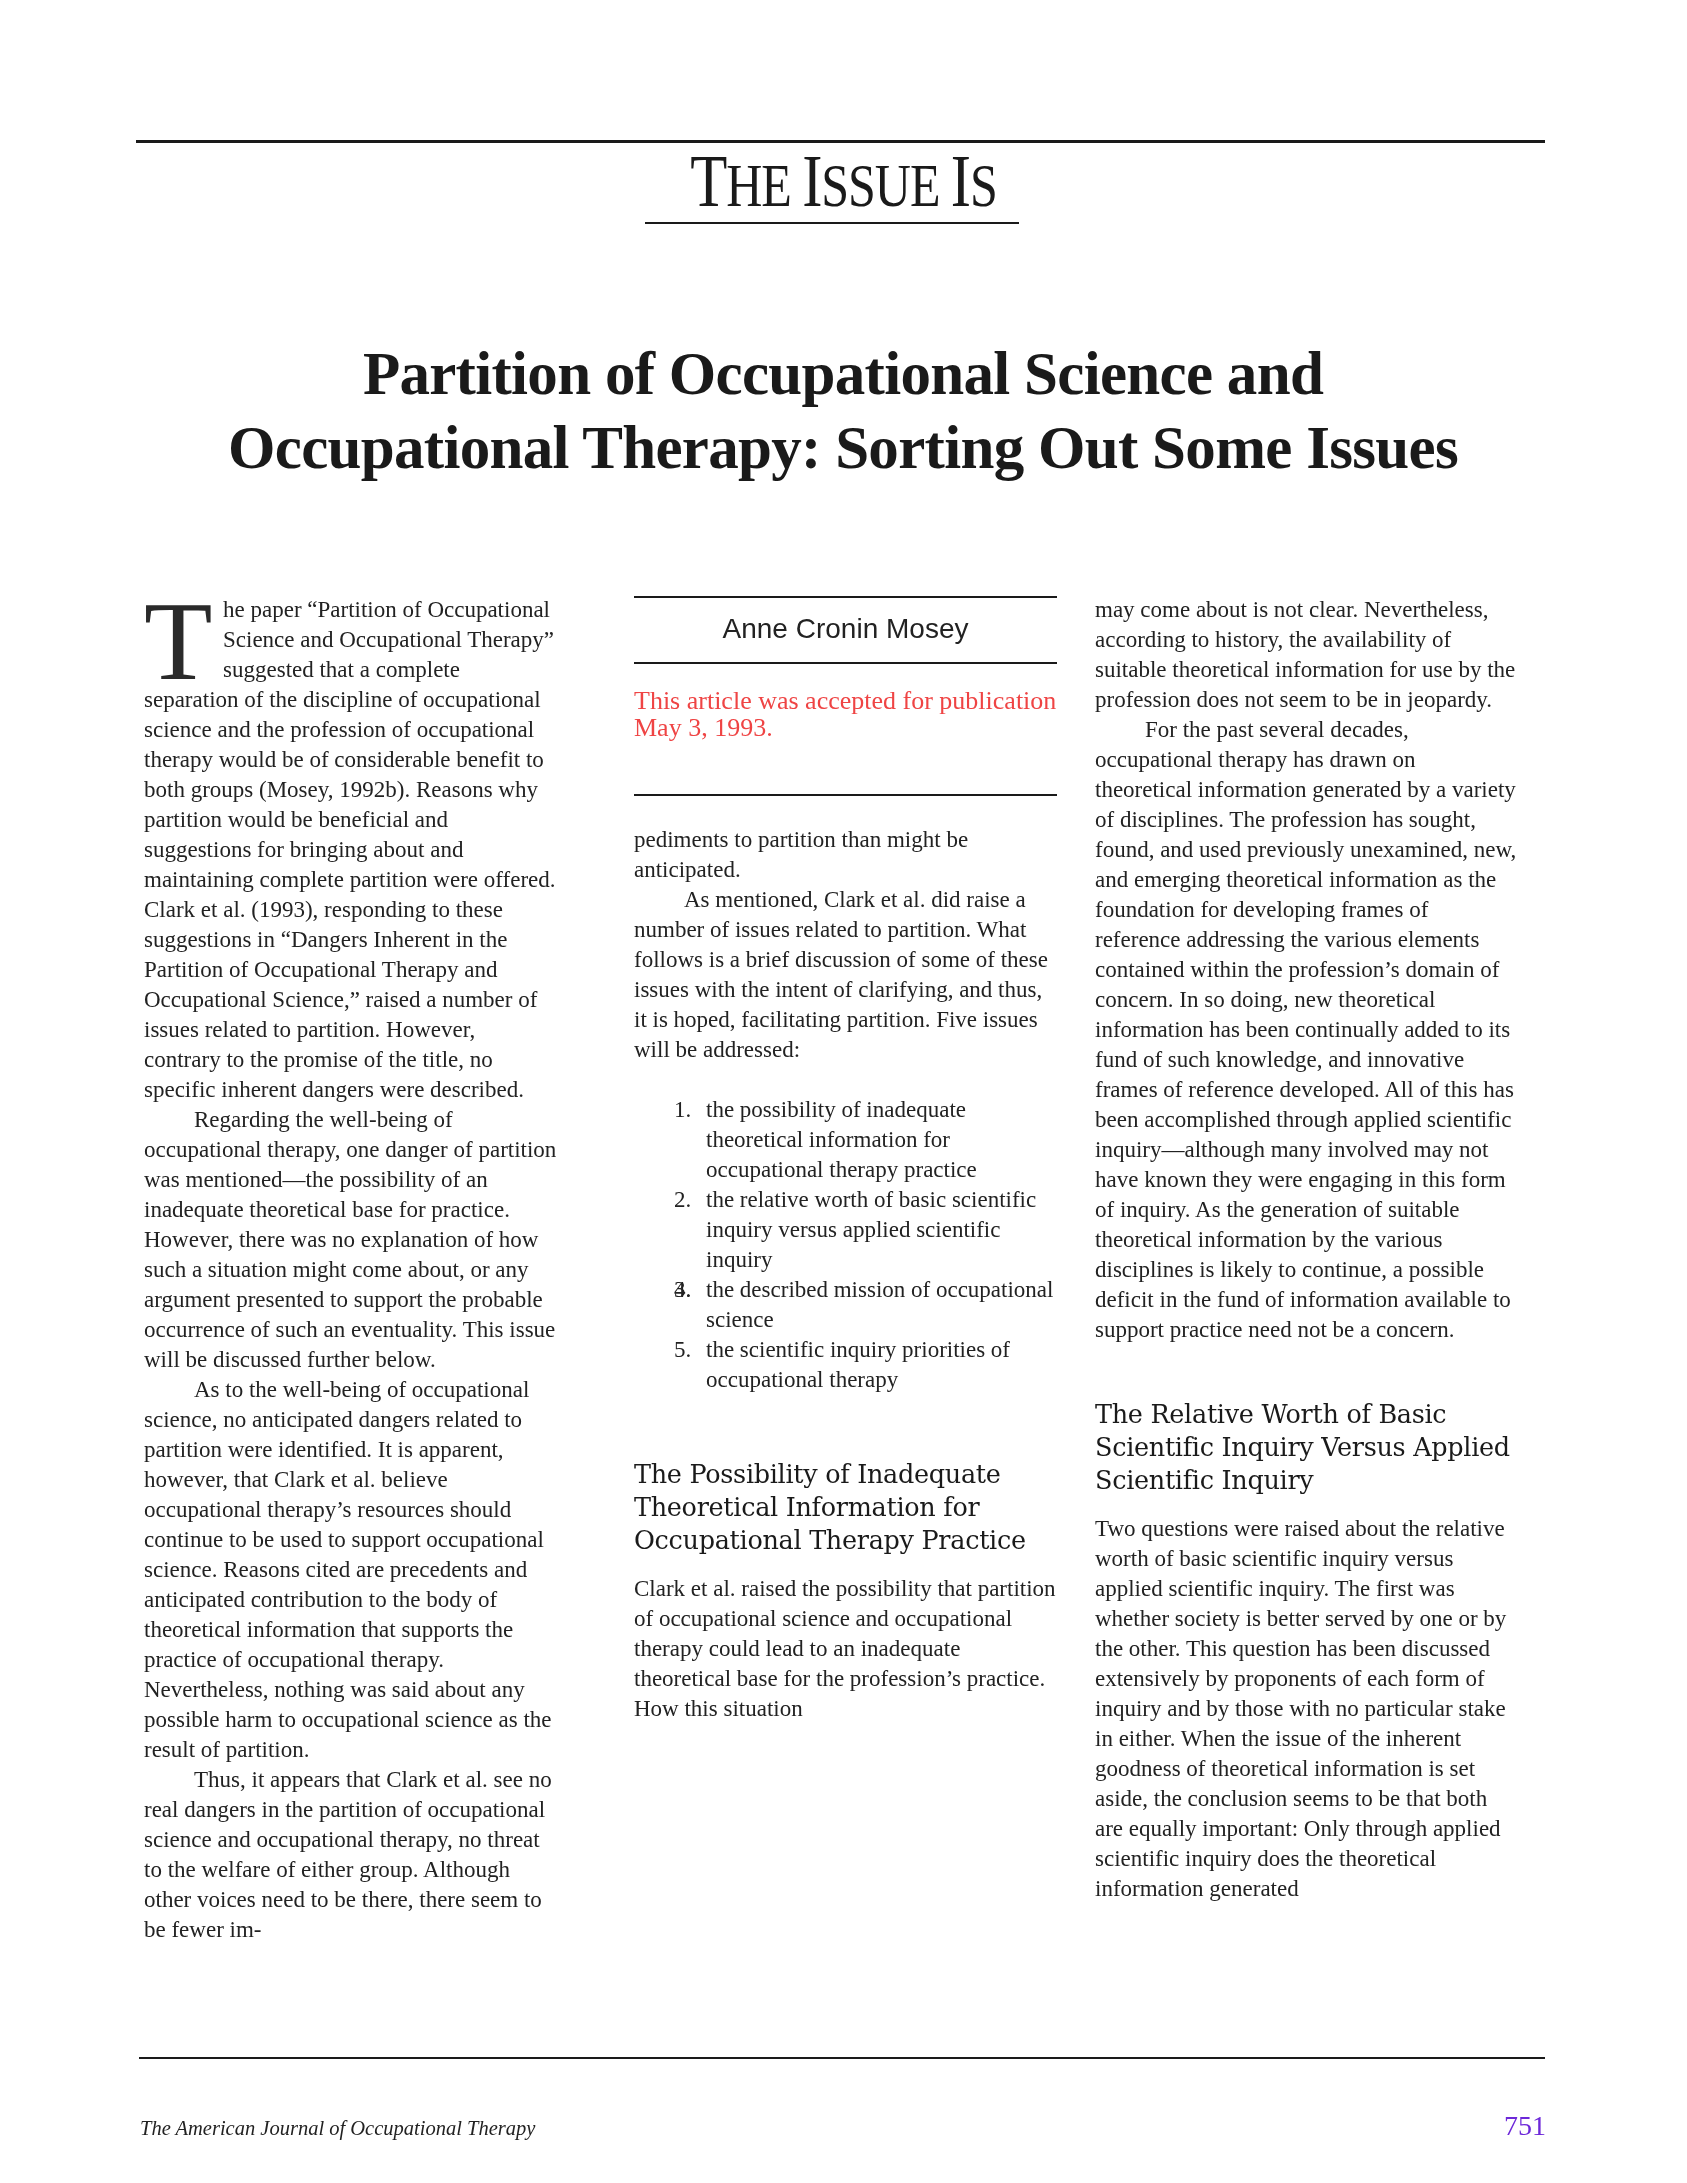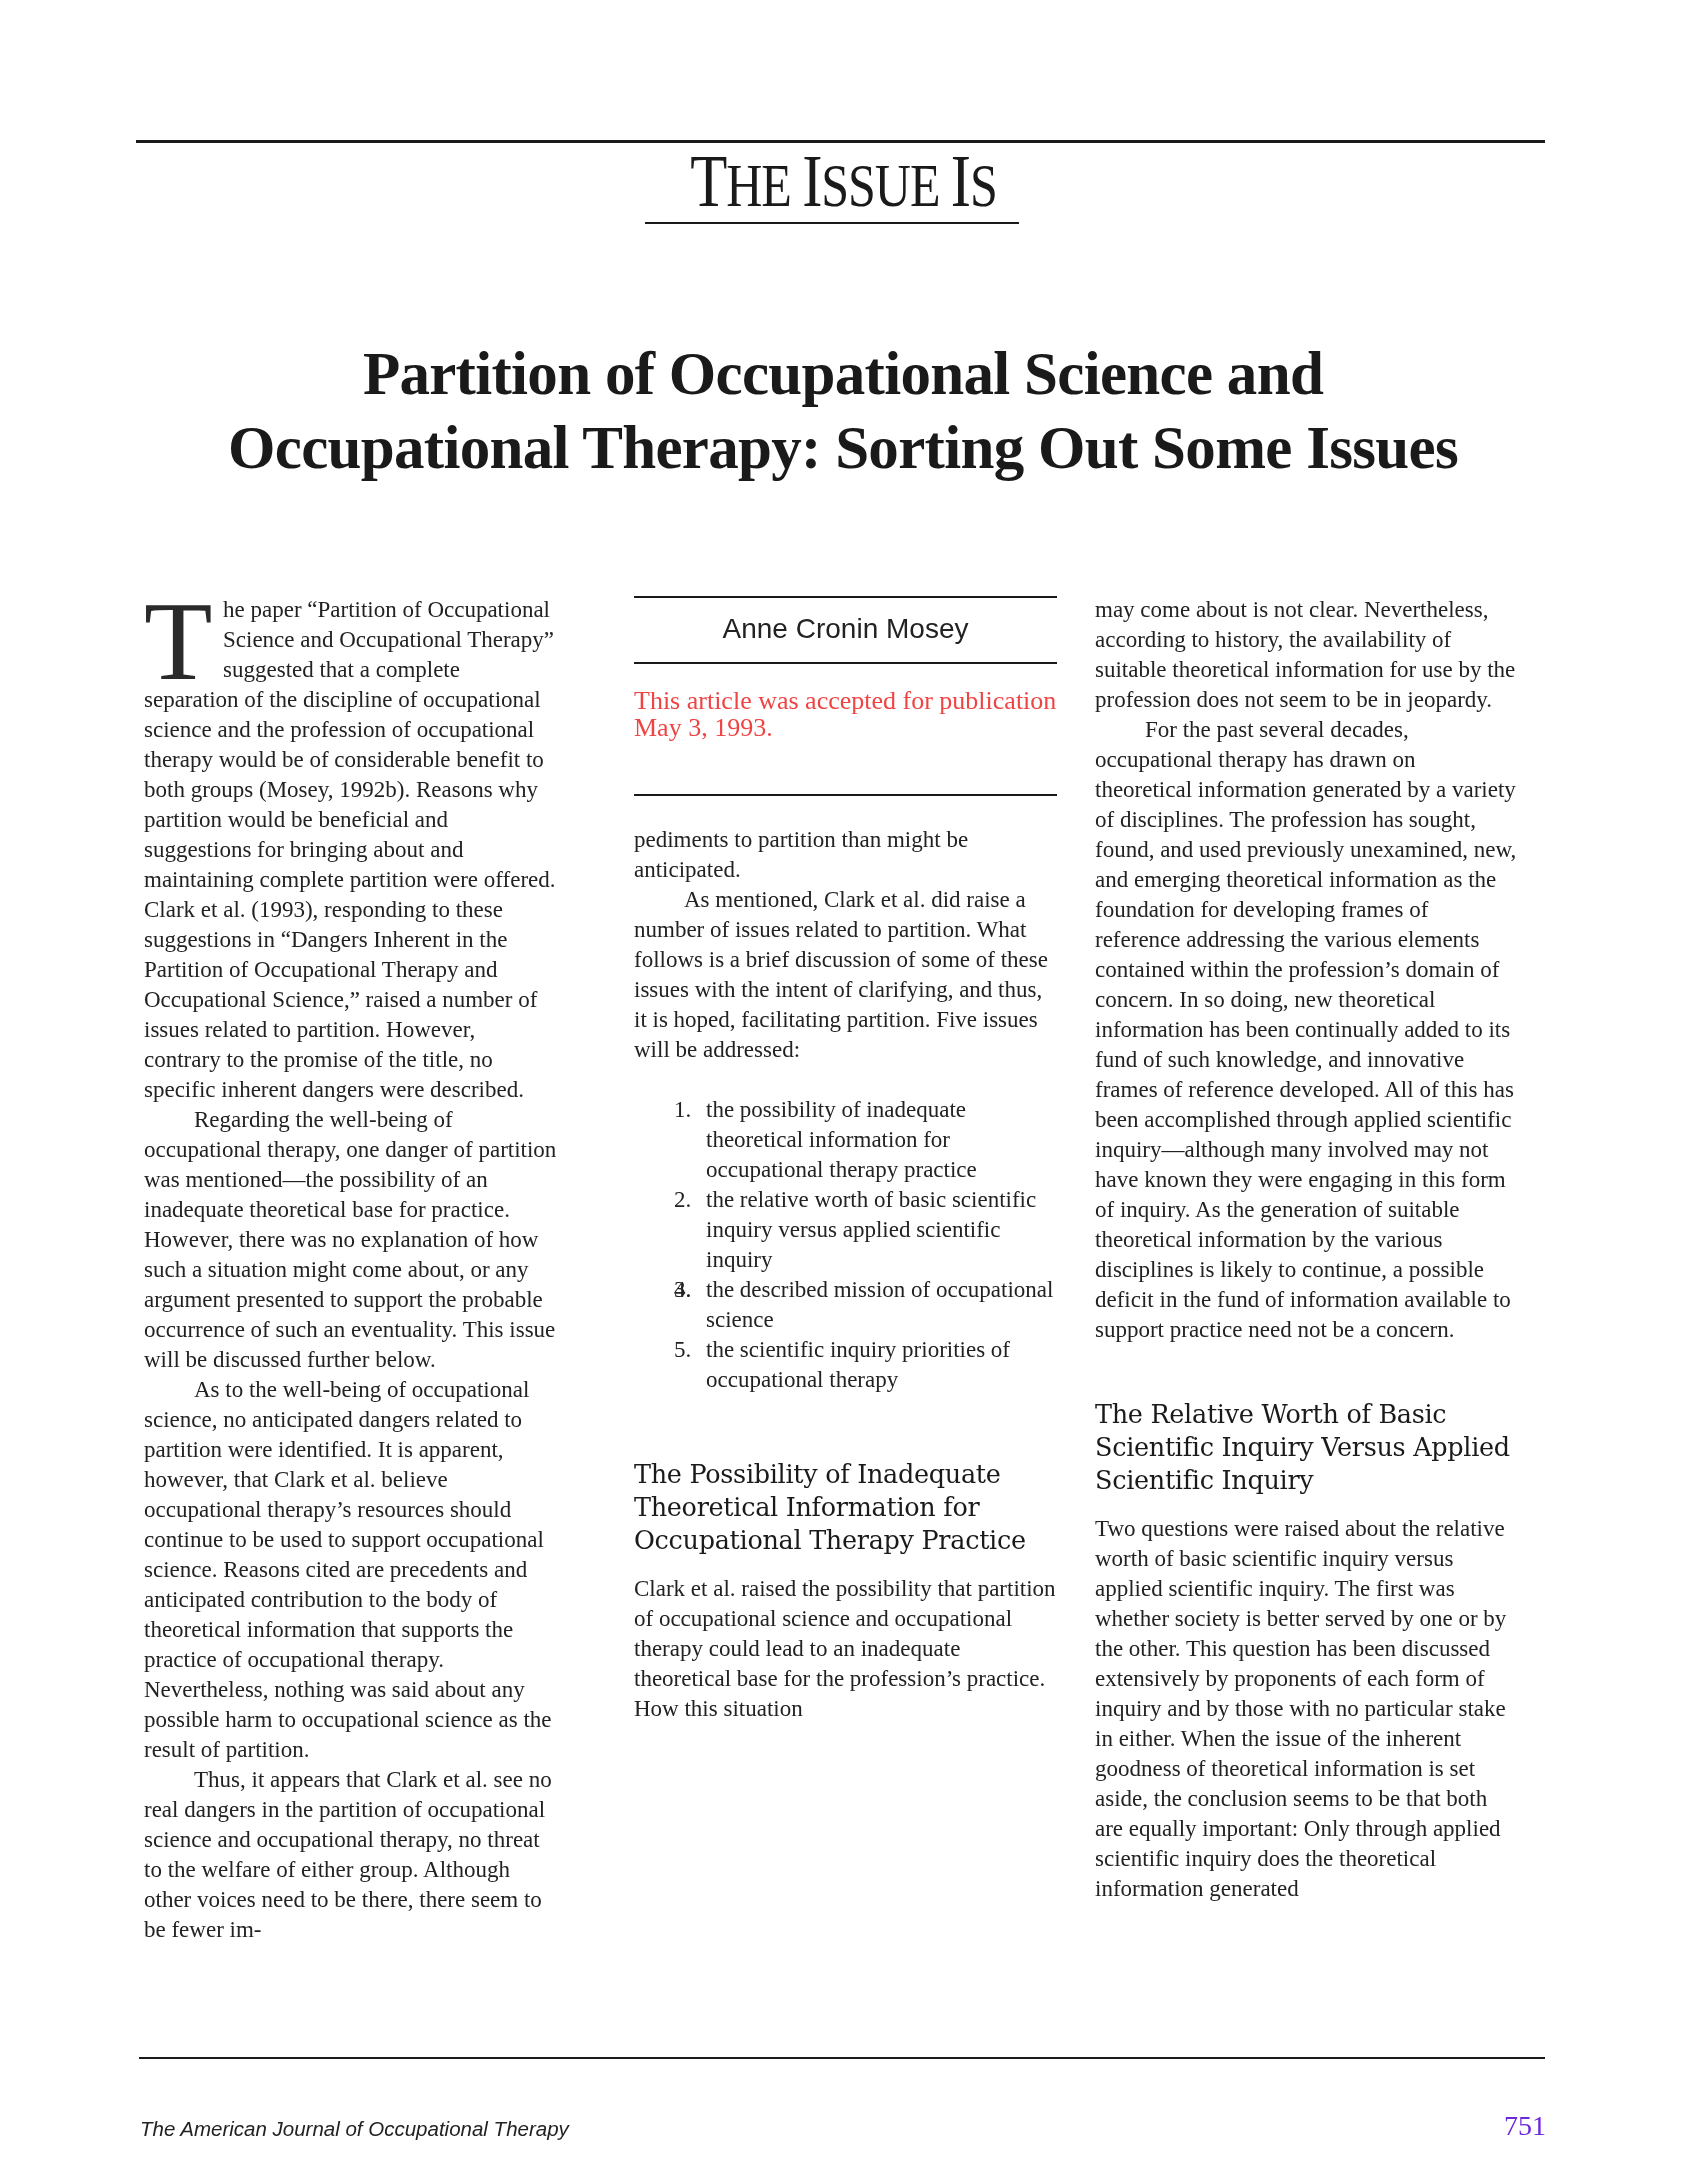"The American Journal of Occupational" #footer-journal { font-family: Liberation Sans, sans-serif -> Liberation Serif, serif }
